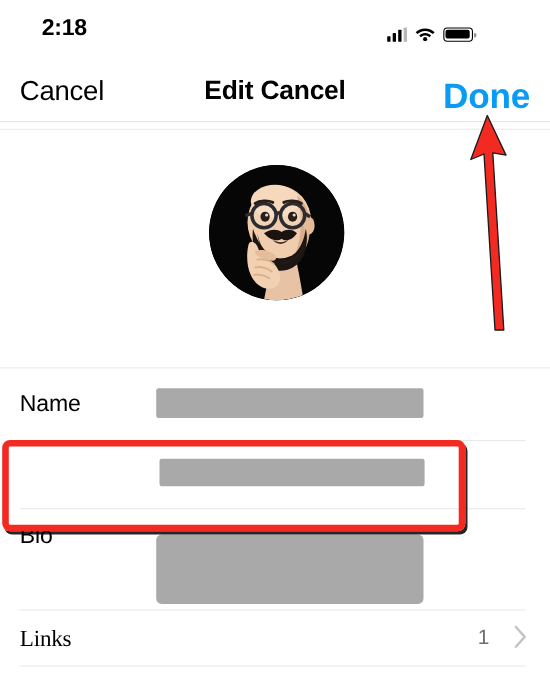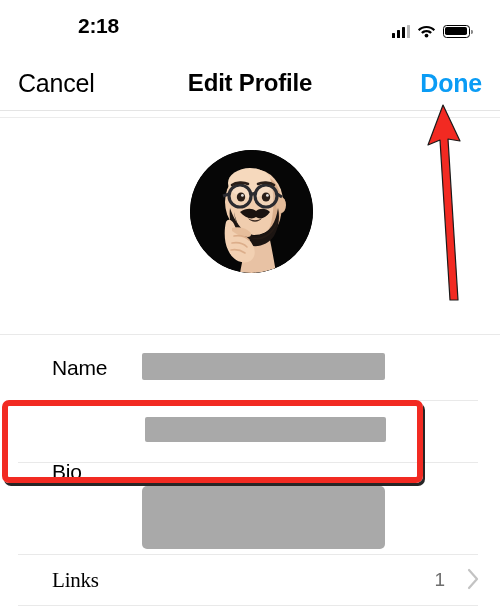"2:18" .status-bar { margin-left: 40px -> none }
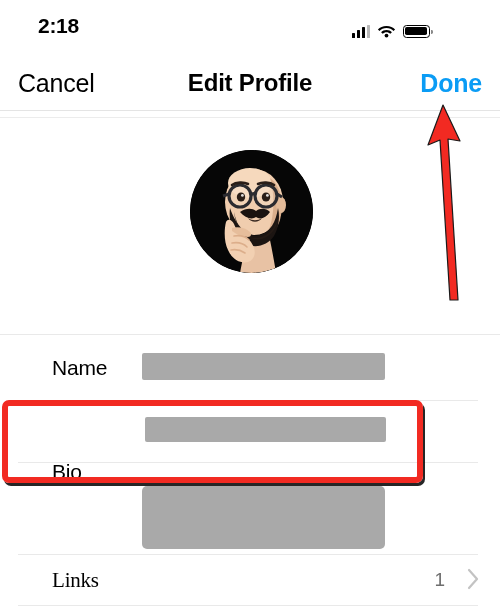"Edit Profile" div.nav-title { text: Profile -> Cancel }
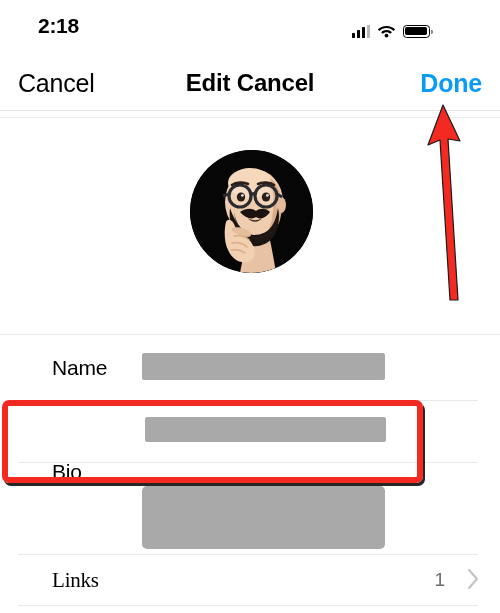"Done" .nav-done { font-size: 25px -> 32px }
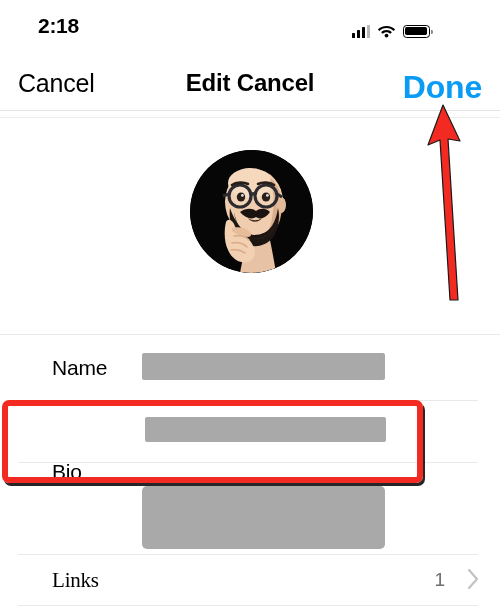"Name" .row-label { margin-left: 34px -> none }
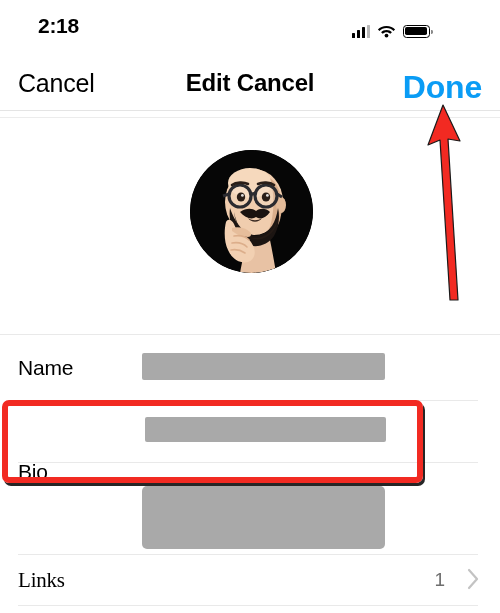"Bio" .label-bio { top: 460px -> 476px }
